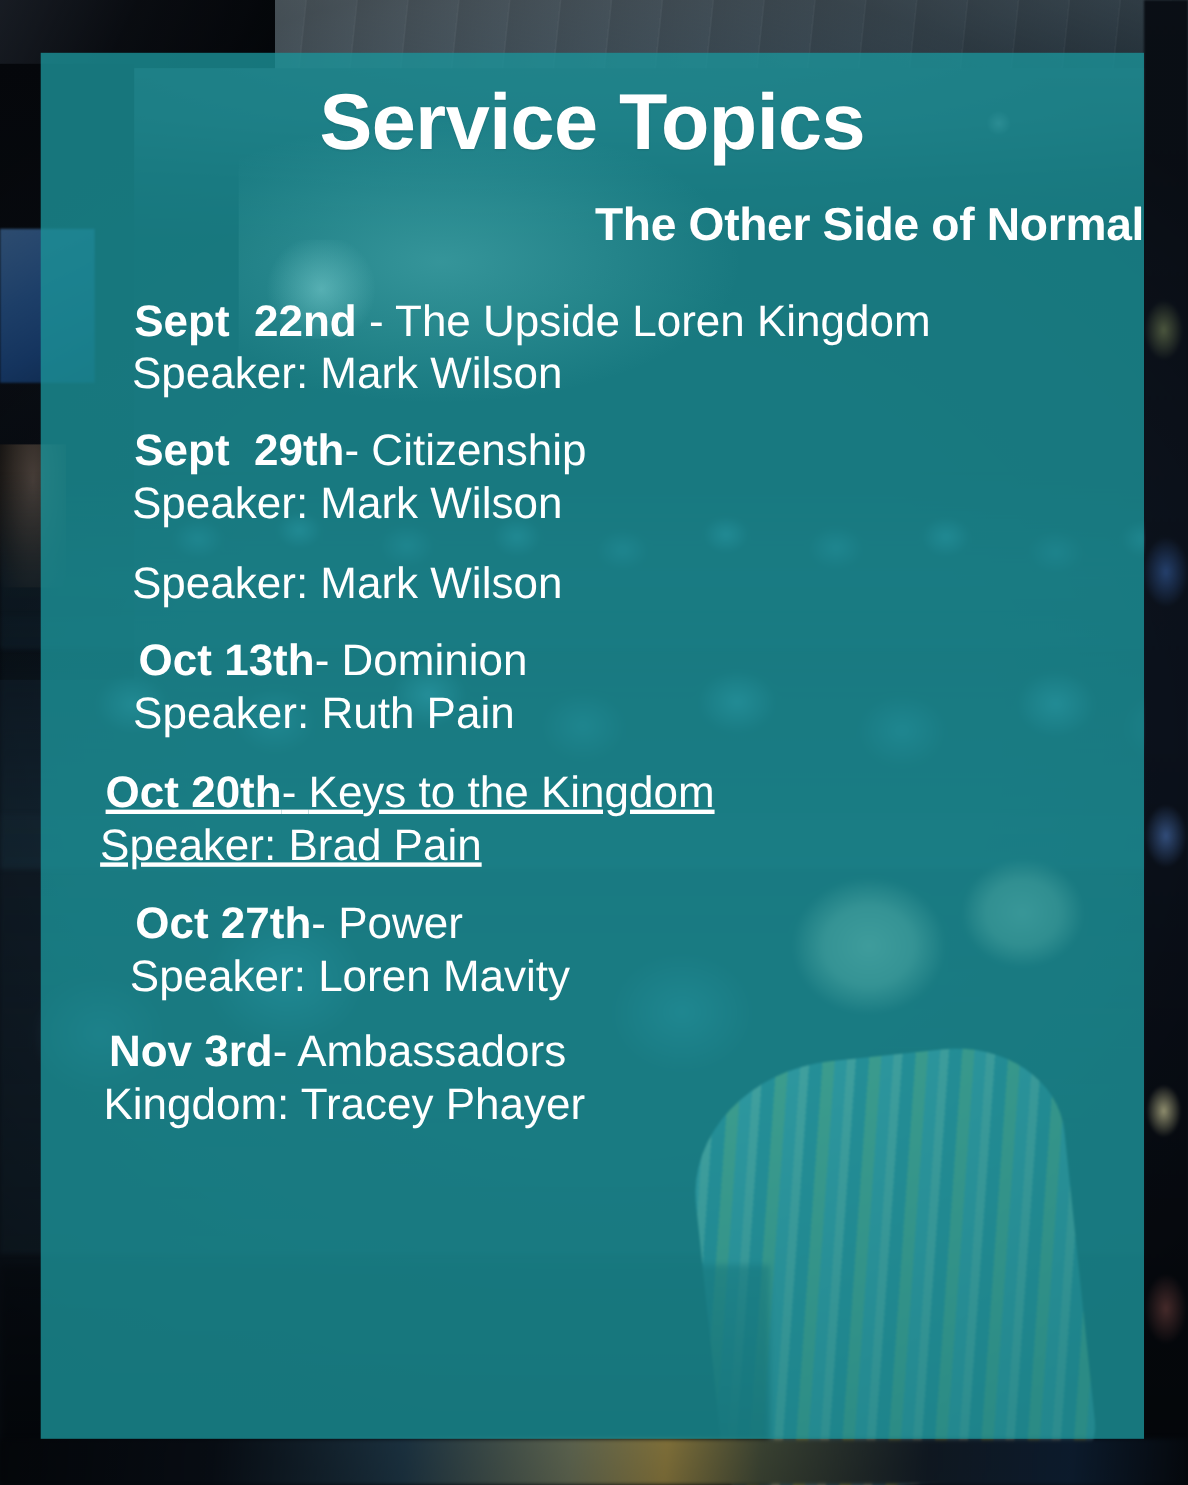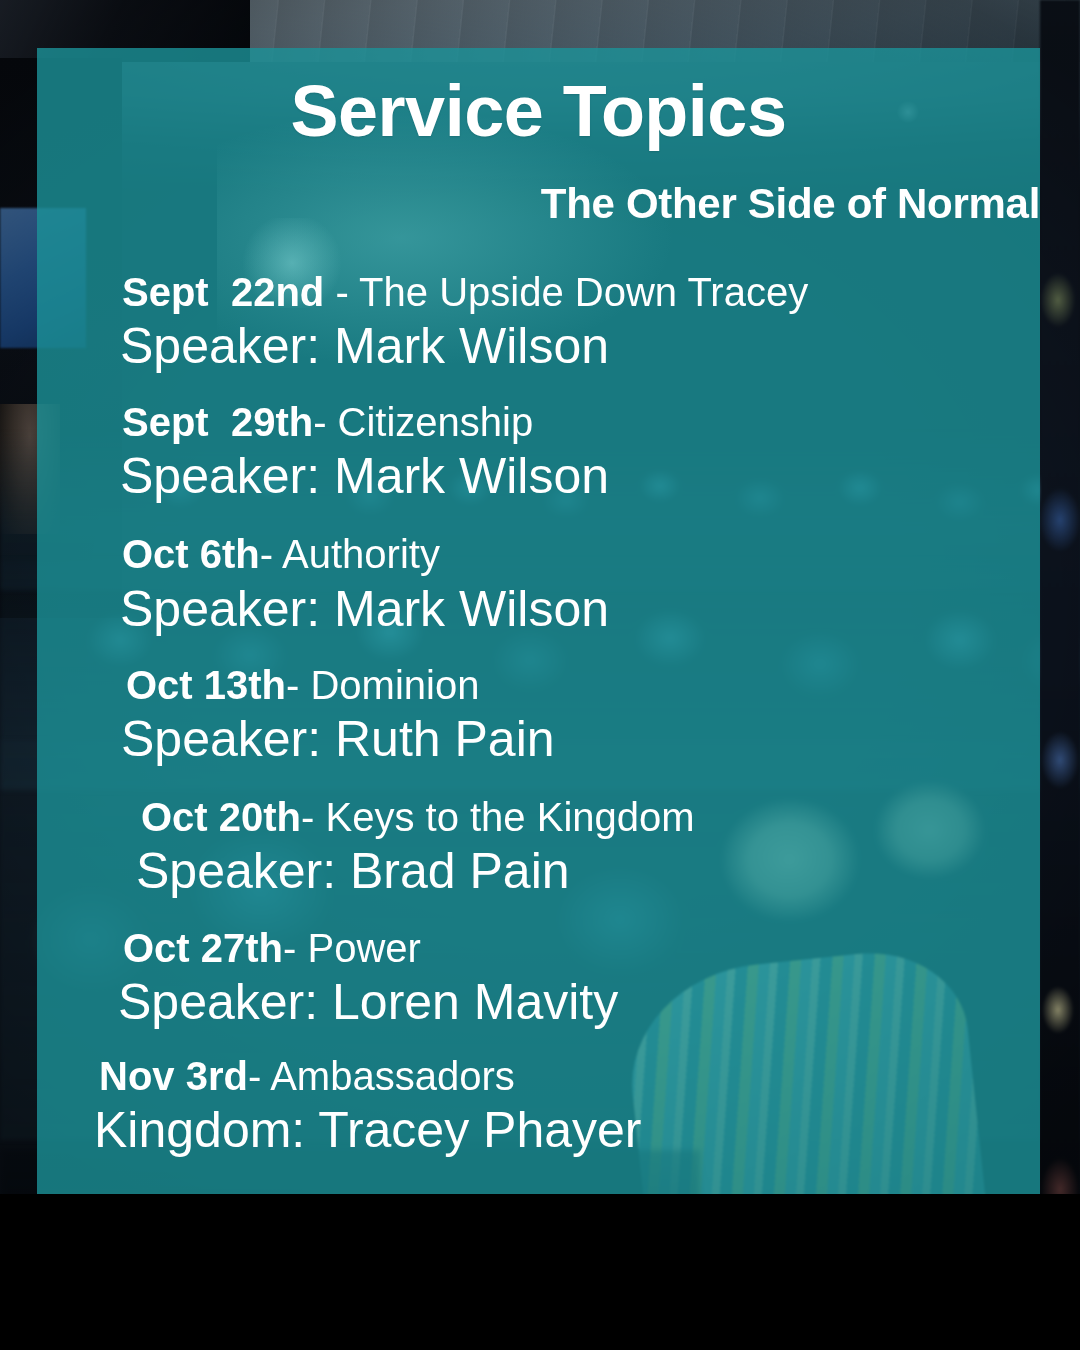"Service Topics" #poster { height: 1194px -> 1350px }
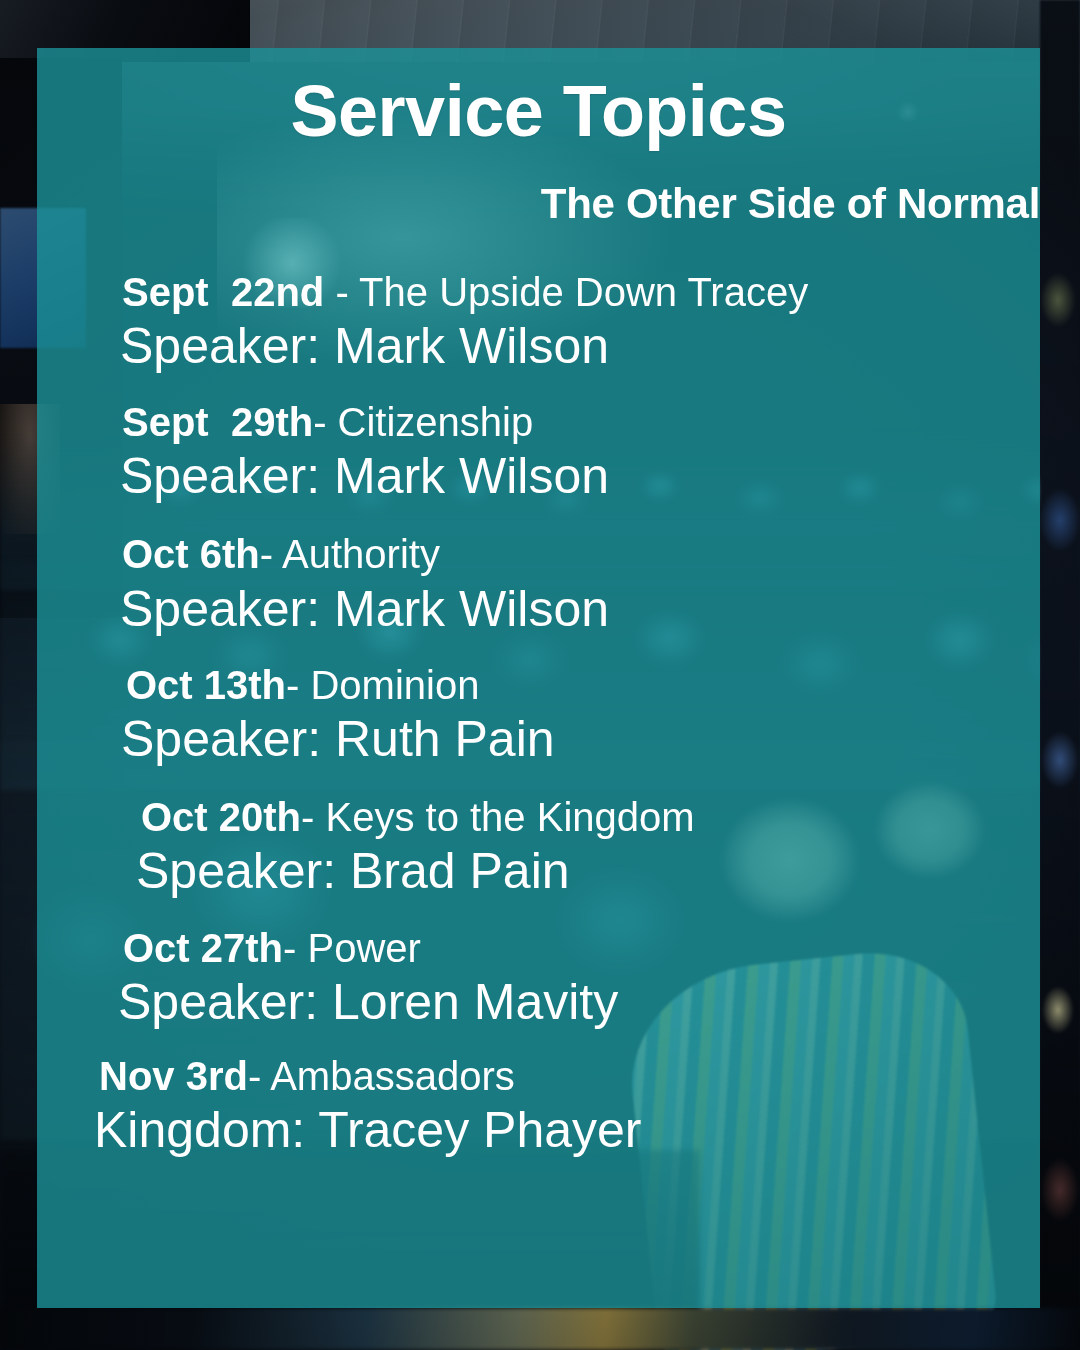"The Upside Down Tracey" span.entry-topic { text: Down Tracey -> Loren Kingdom }
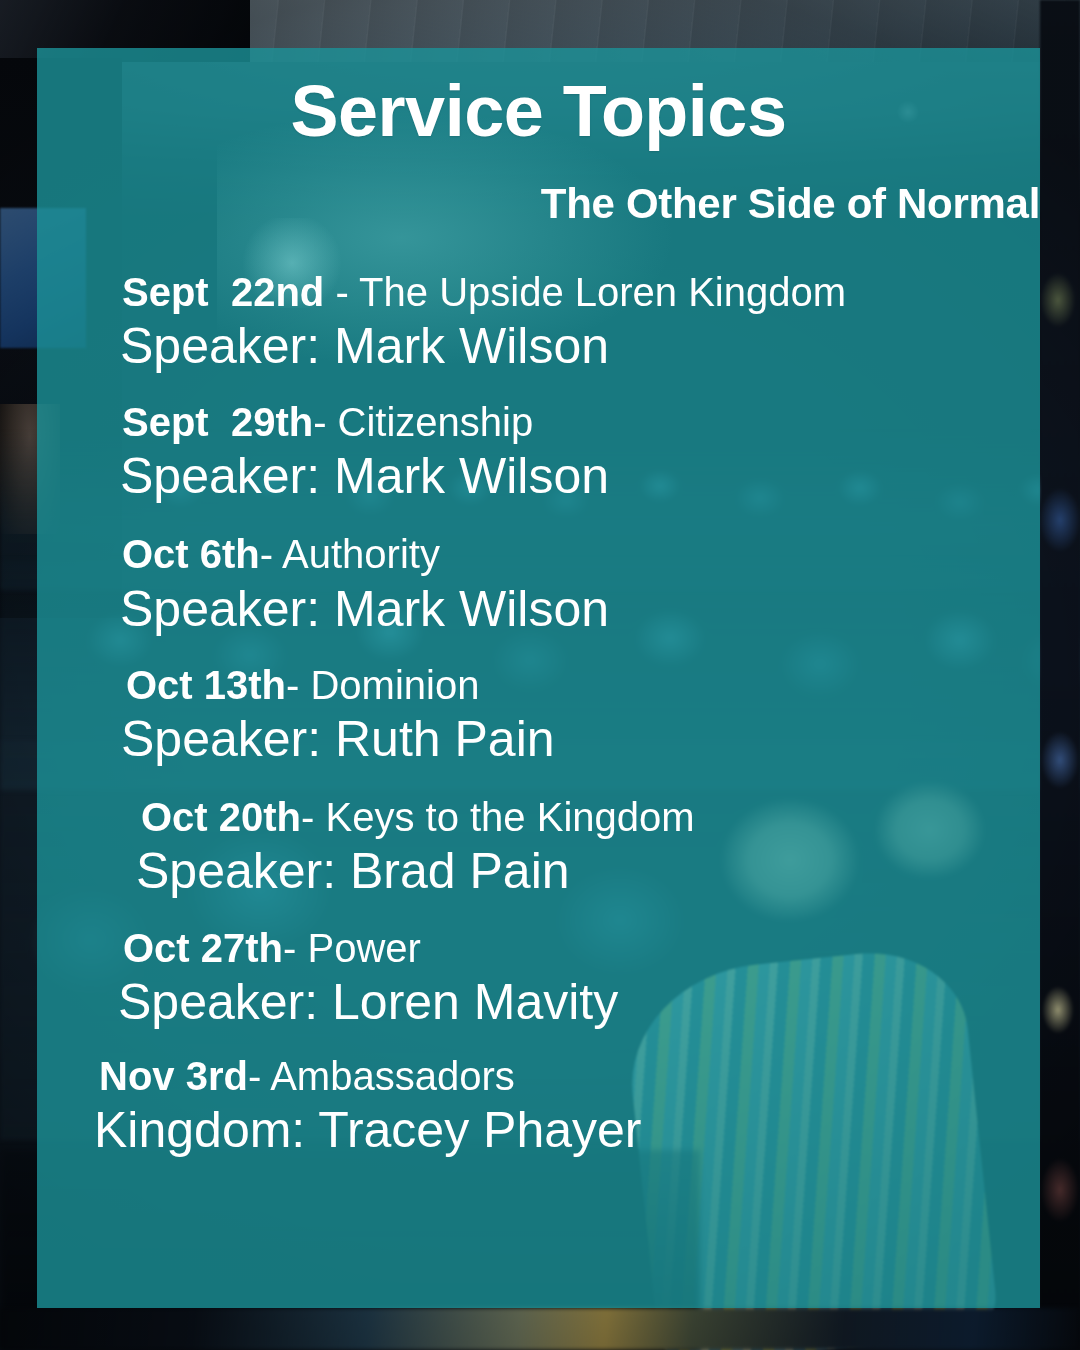"Speaker: Mark Wilson" .entry-speaker { font-size: 50px -> 40px }
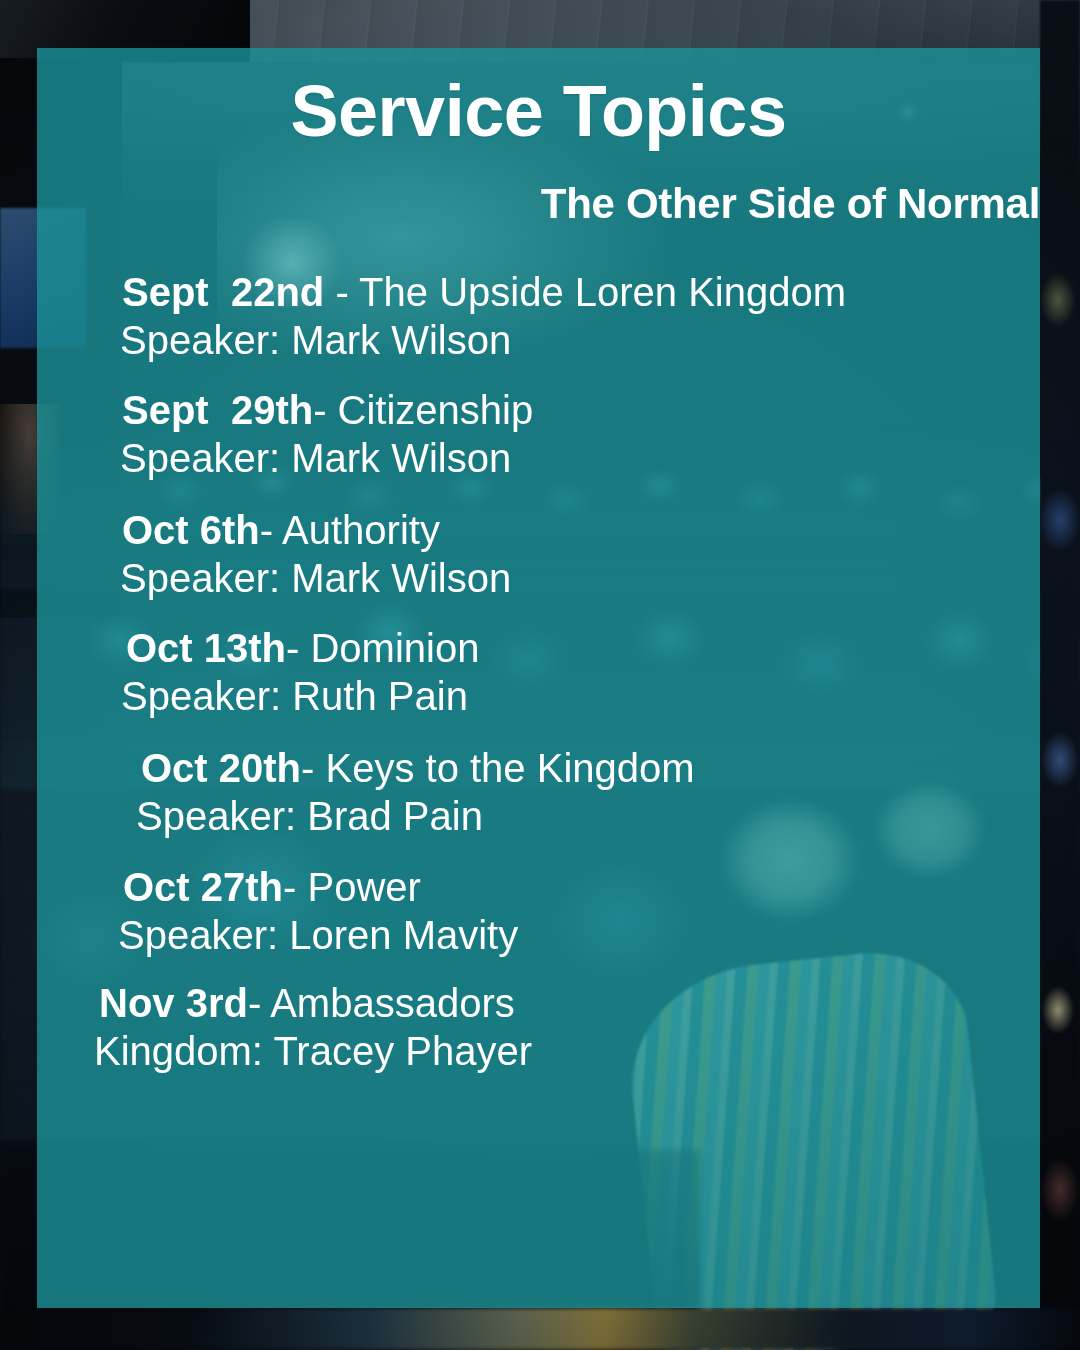"Oct 6th- Authority" div.entry-line { html: <div><span>Oct 6th</span><span>- </span><span>Authority</span></div> -> none }
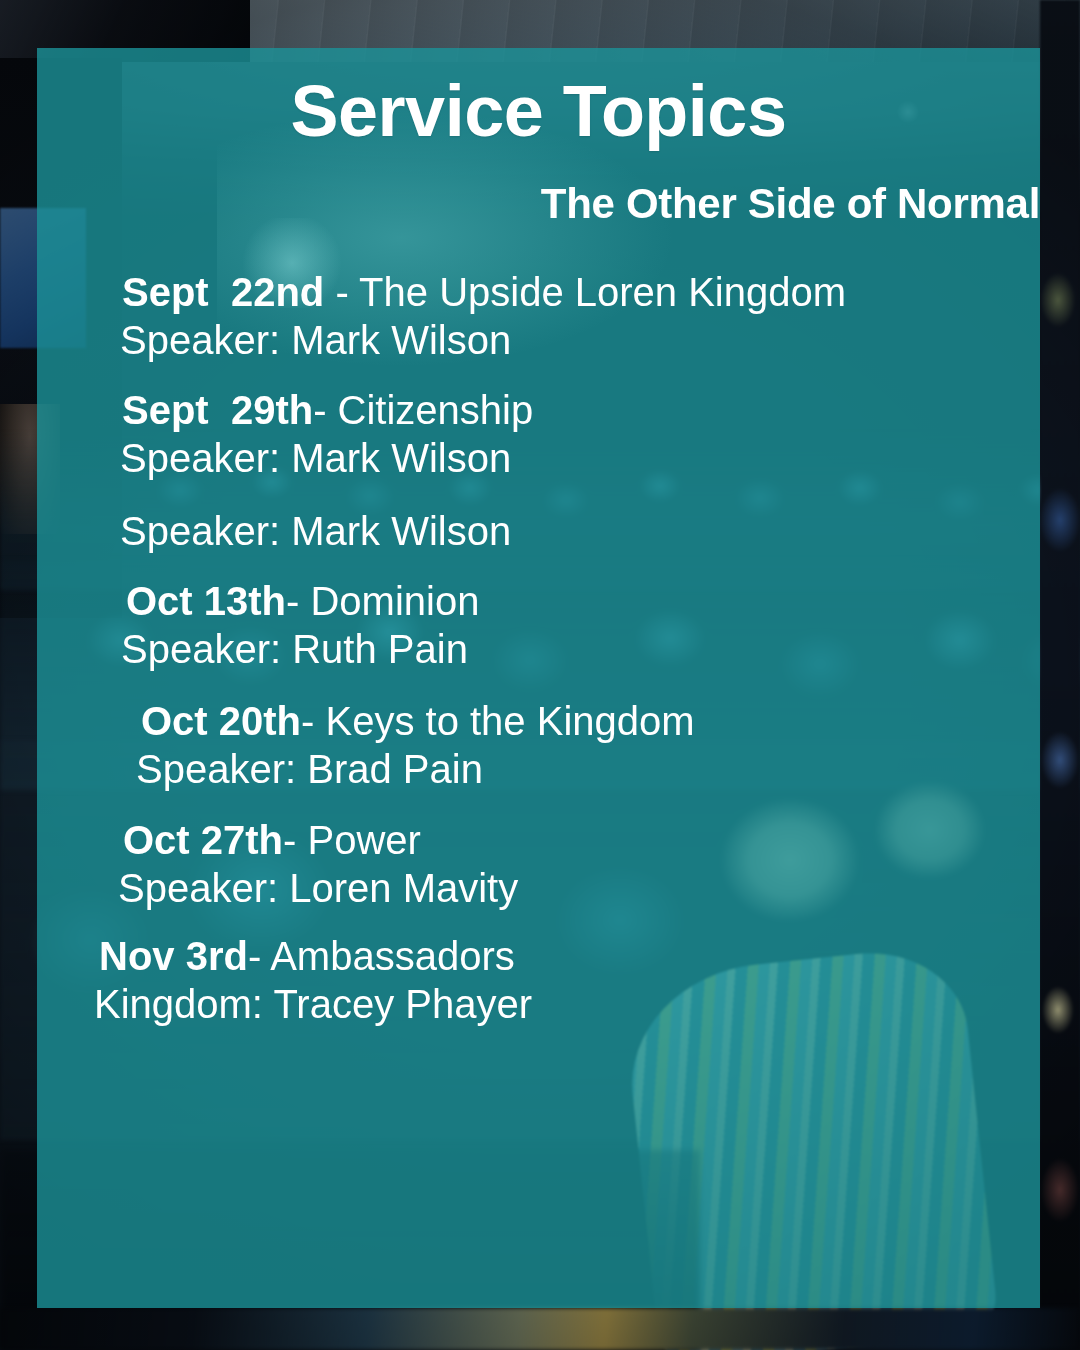"Oct 20th- Keys to the" .entry.i4 { padding-left: 104px -> 59px; text-decoration: none -> underline }
